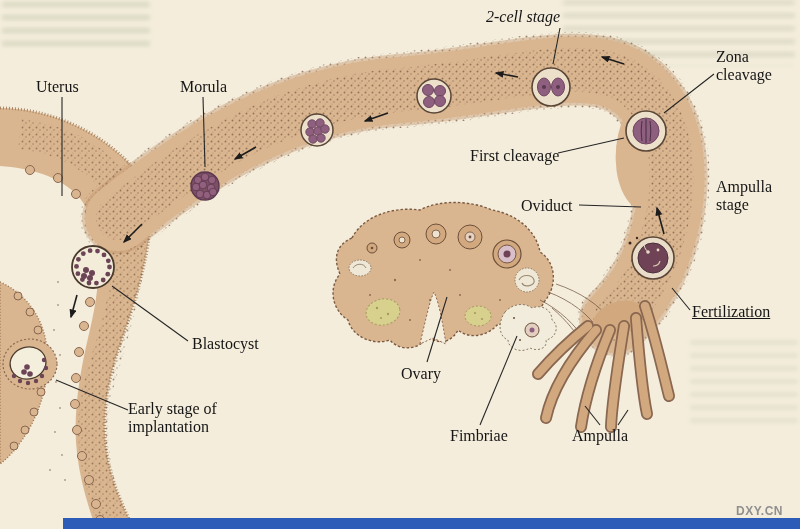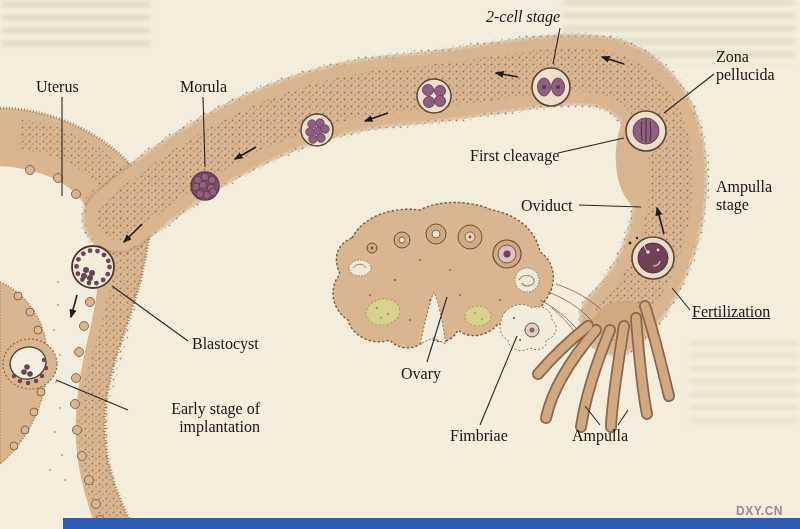"Zona" div.lbl { text: pellucida -> cleavage }
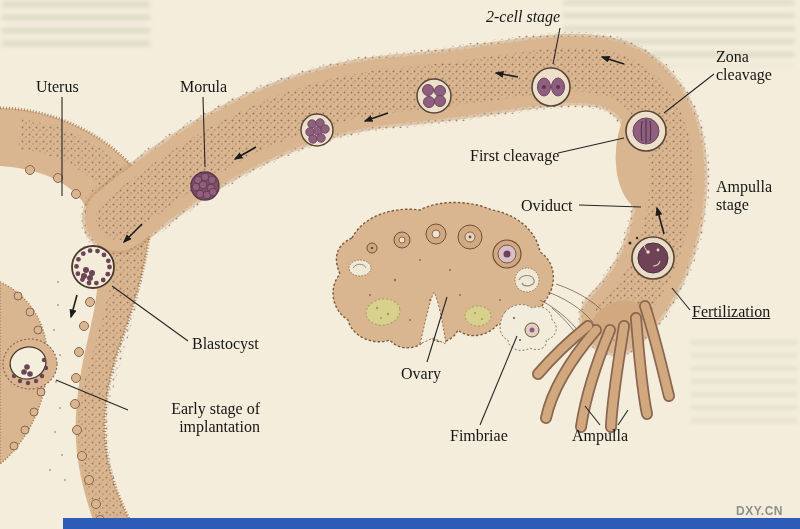"Early stage of" .lbl.center { text-align: right -> left }
